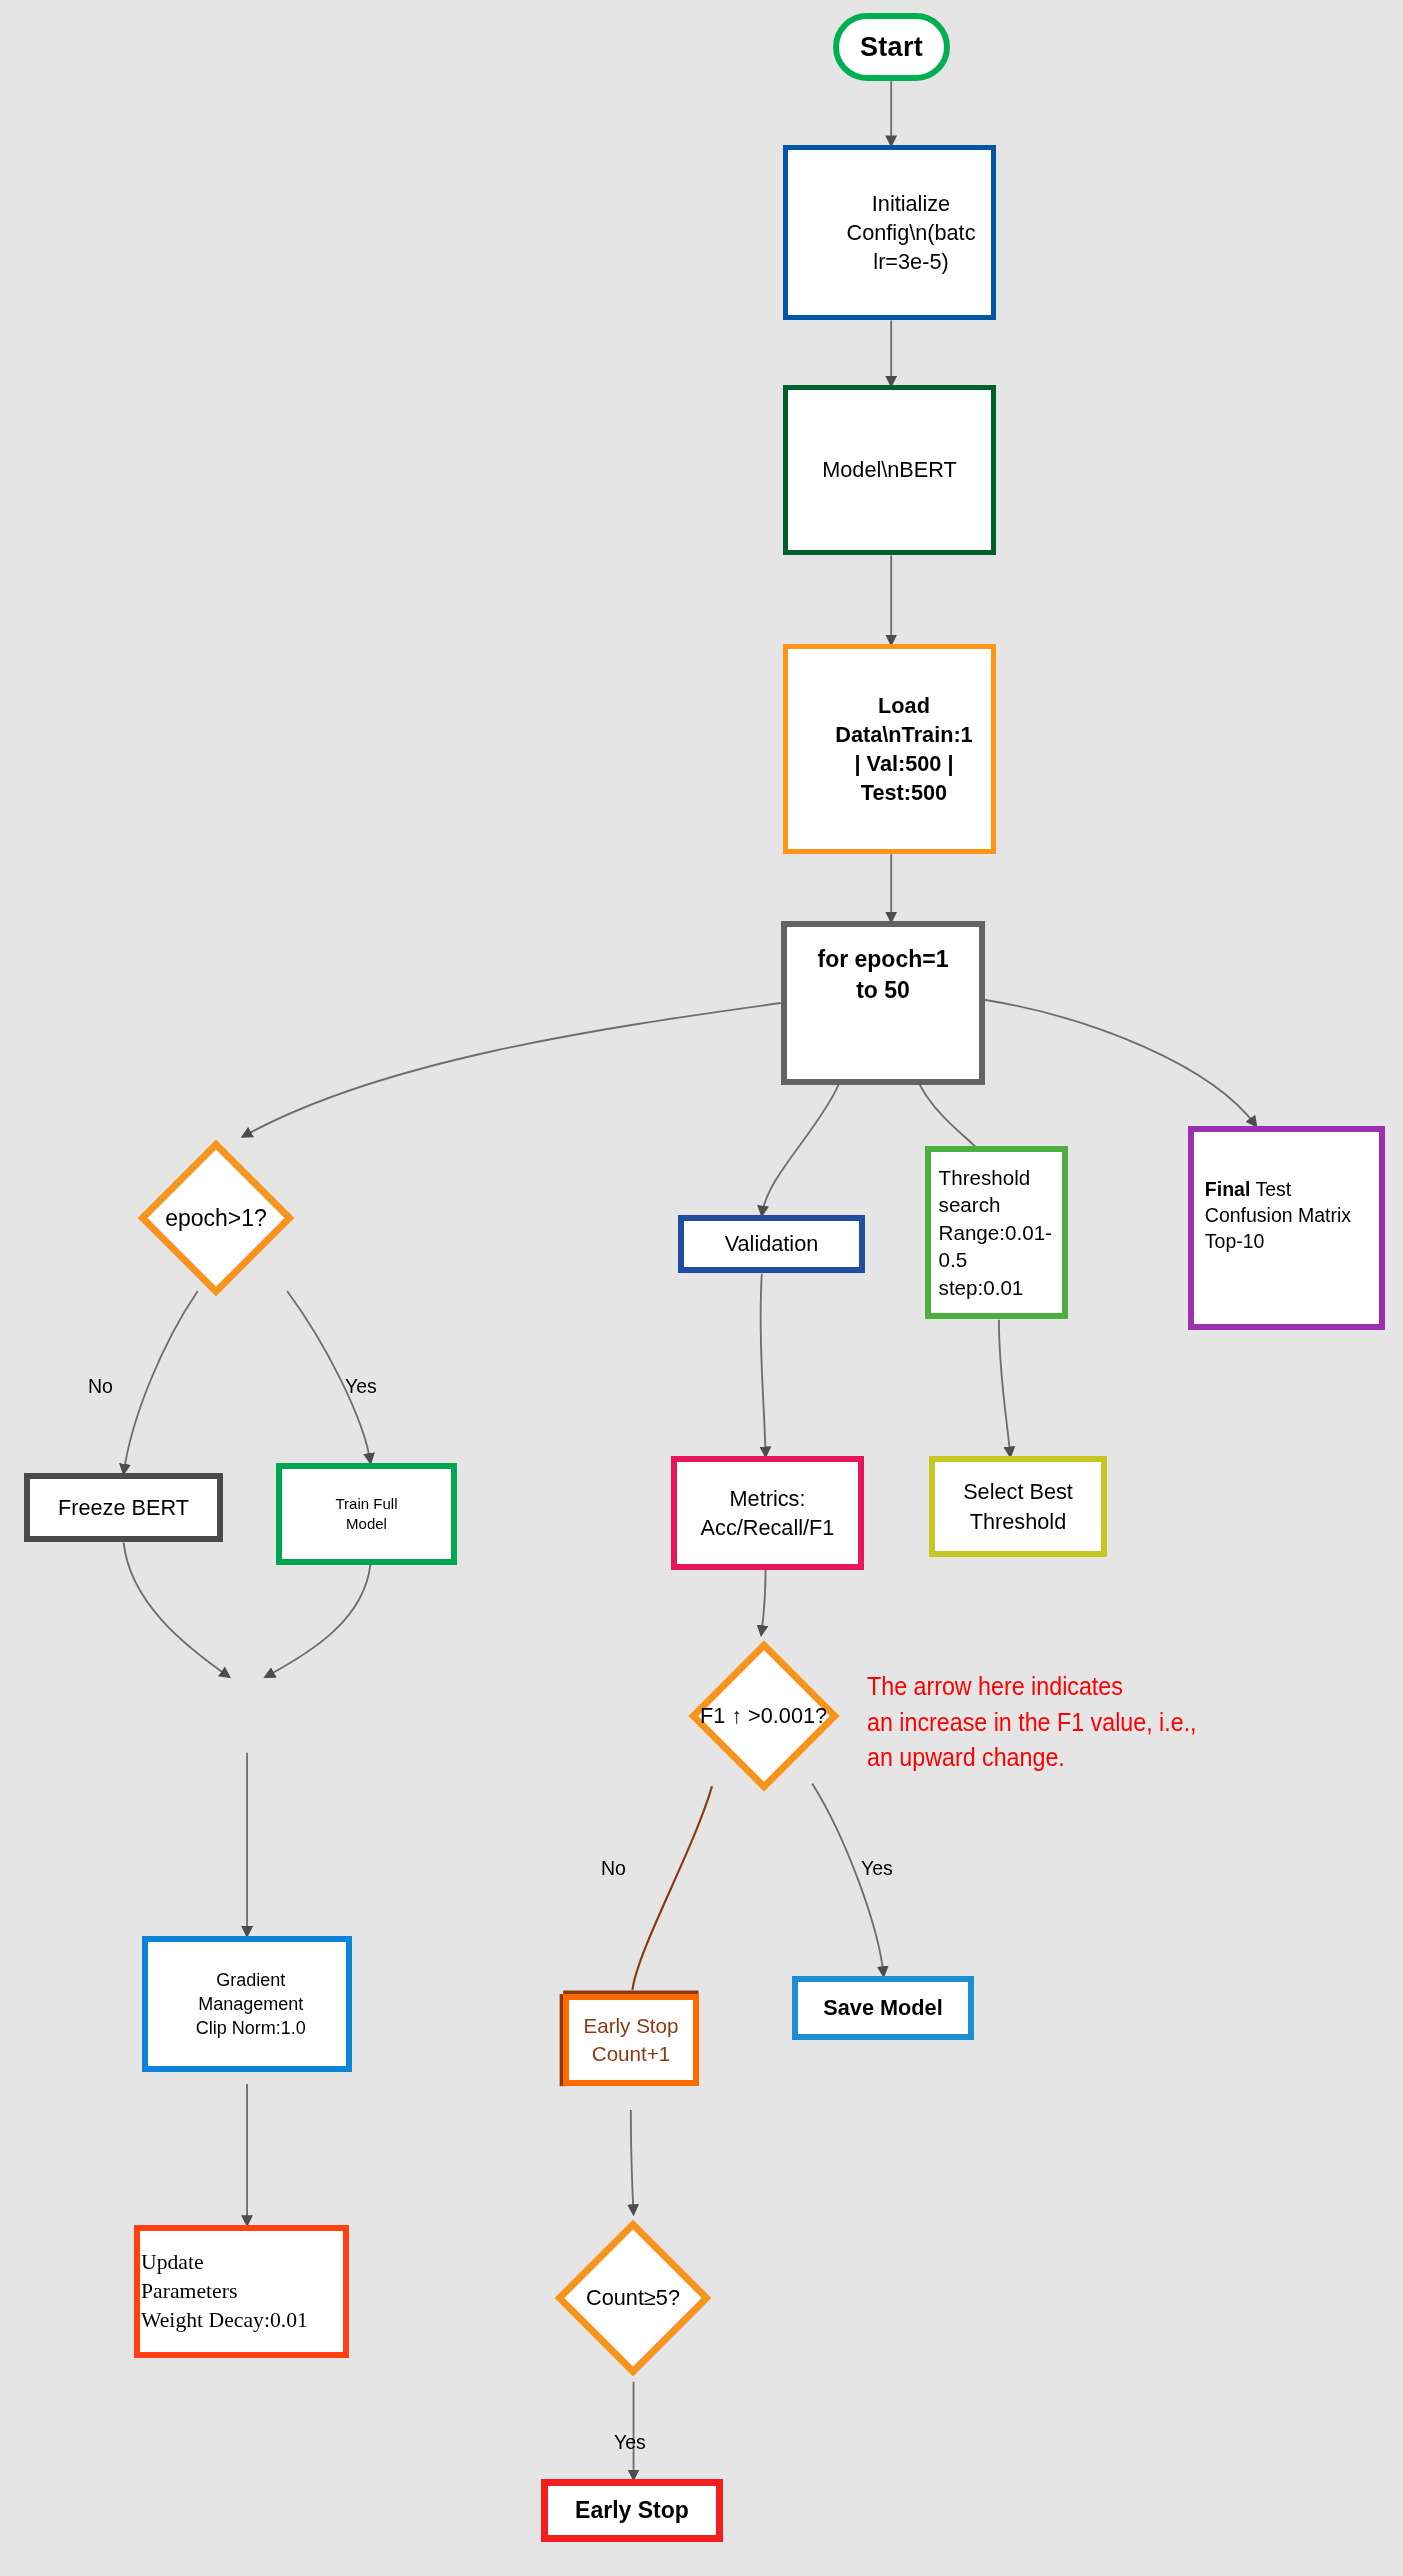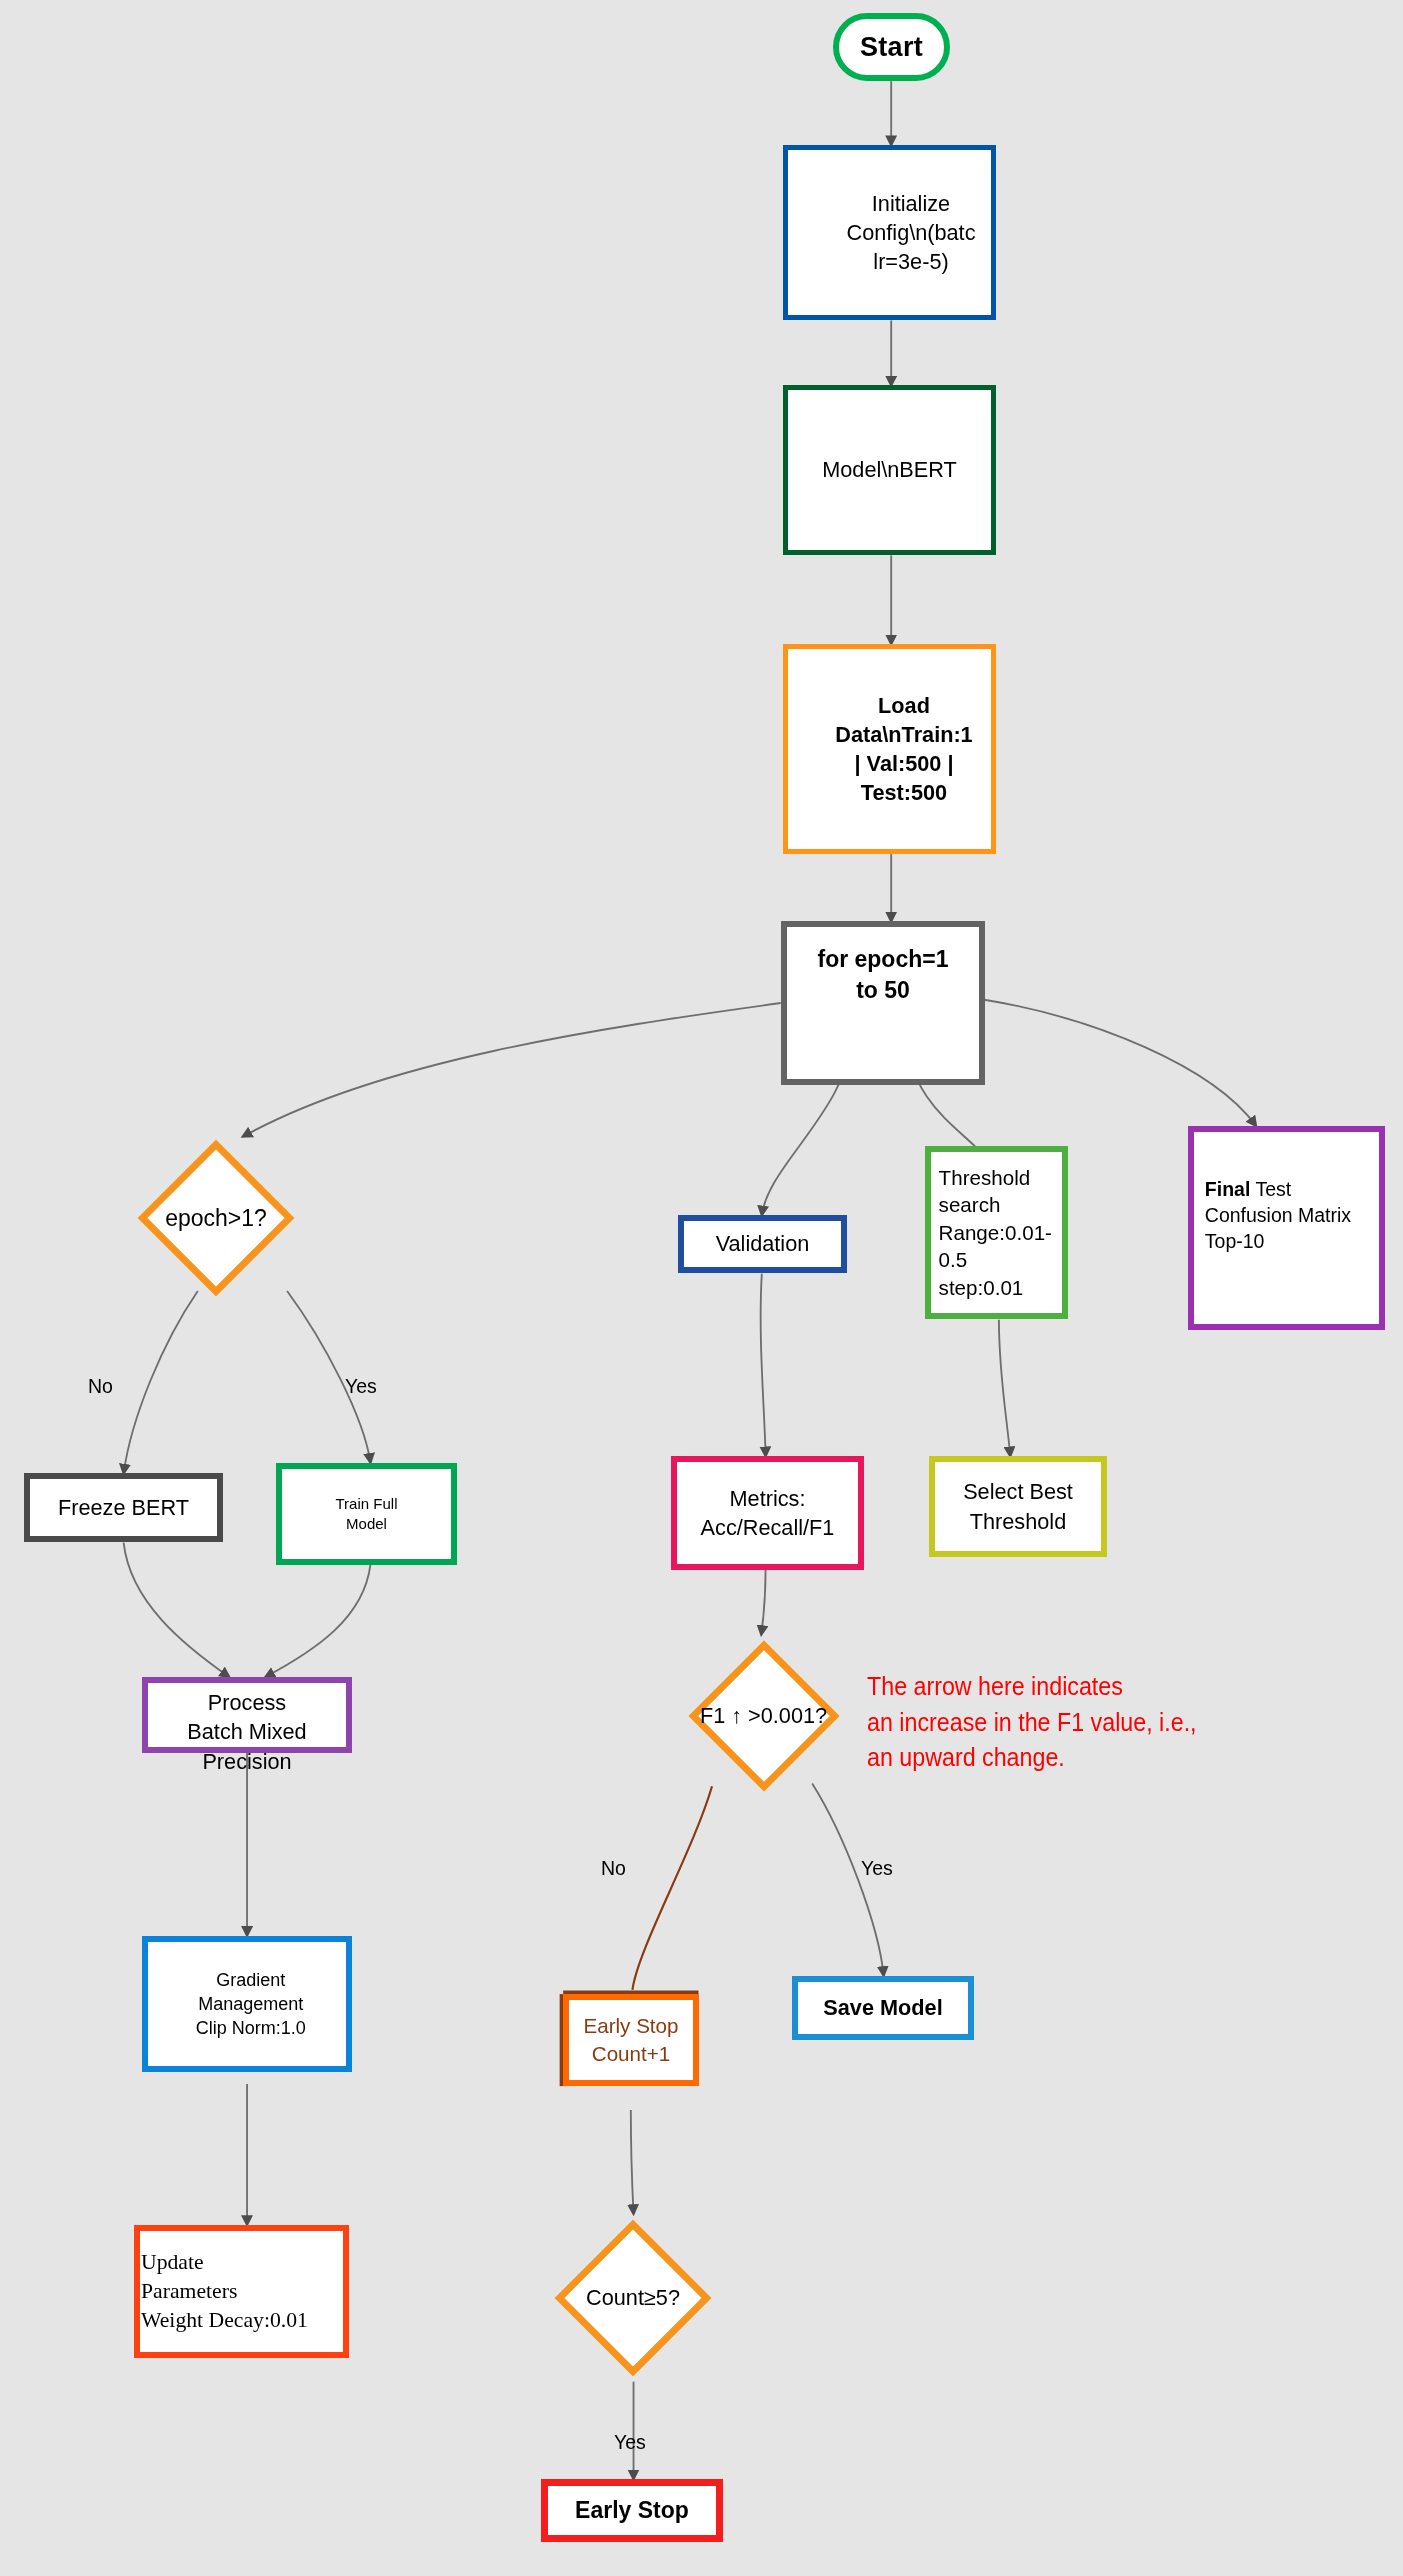"Validation" div.node { width: 169px -> 187px }
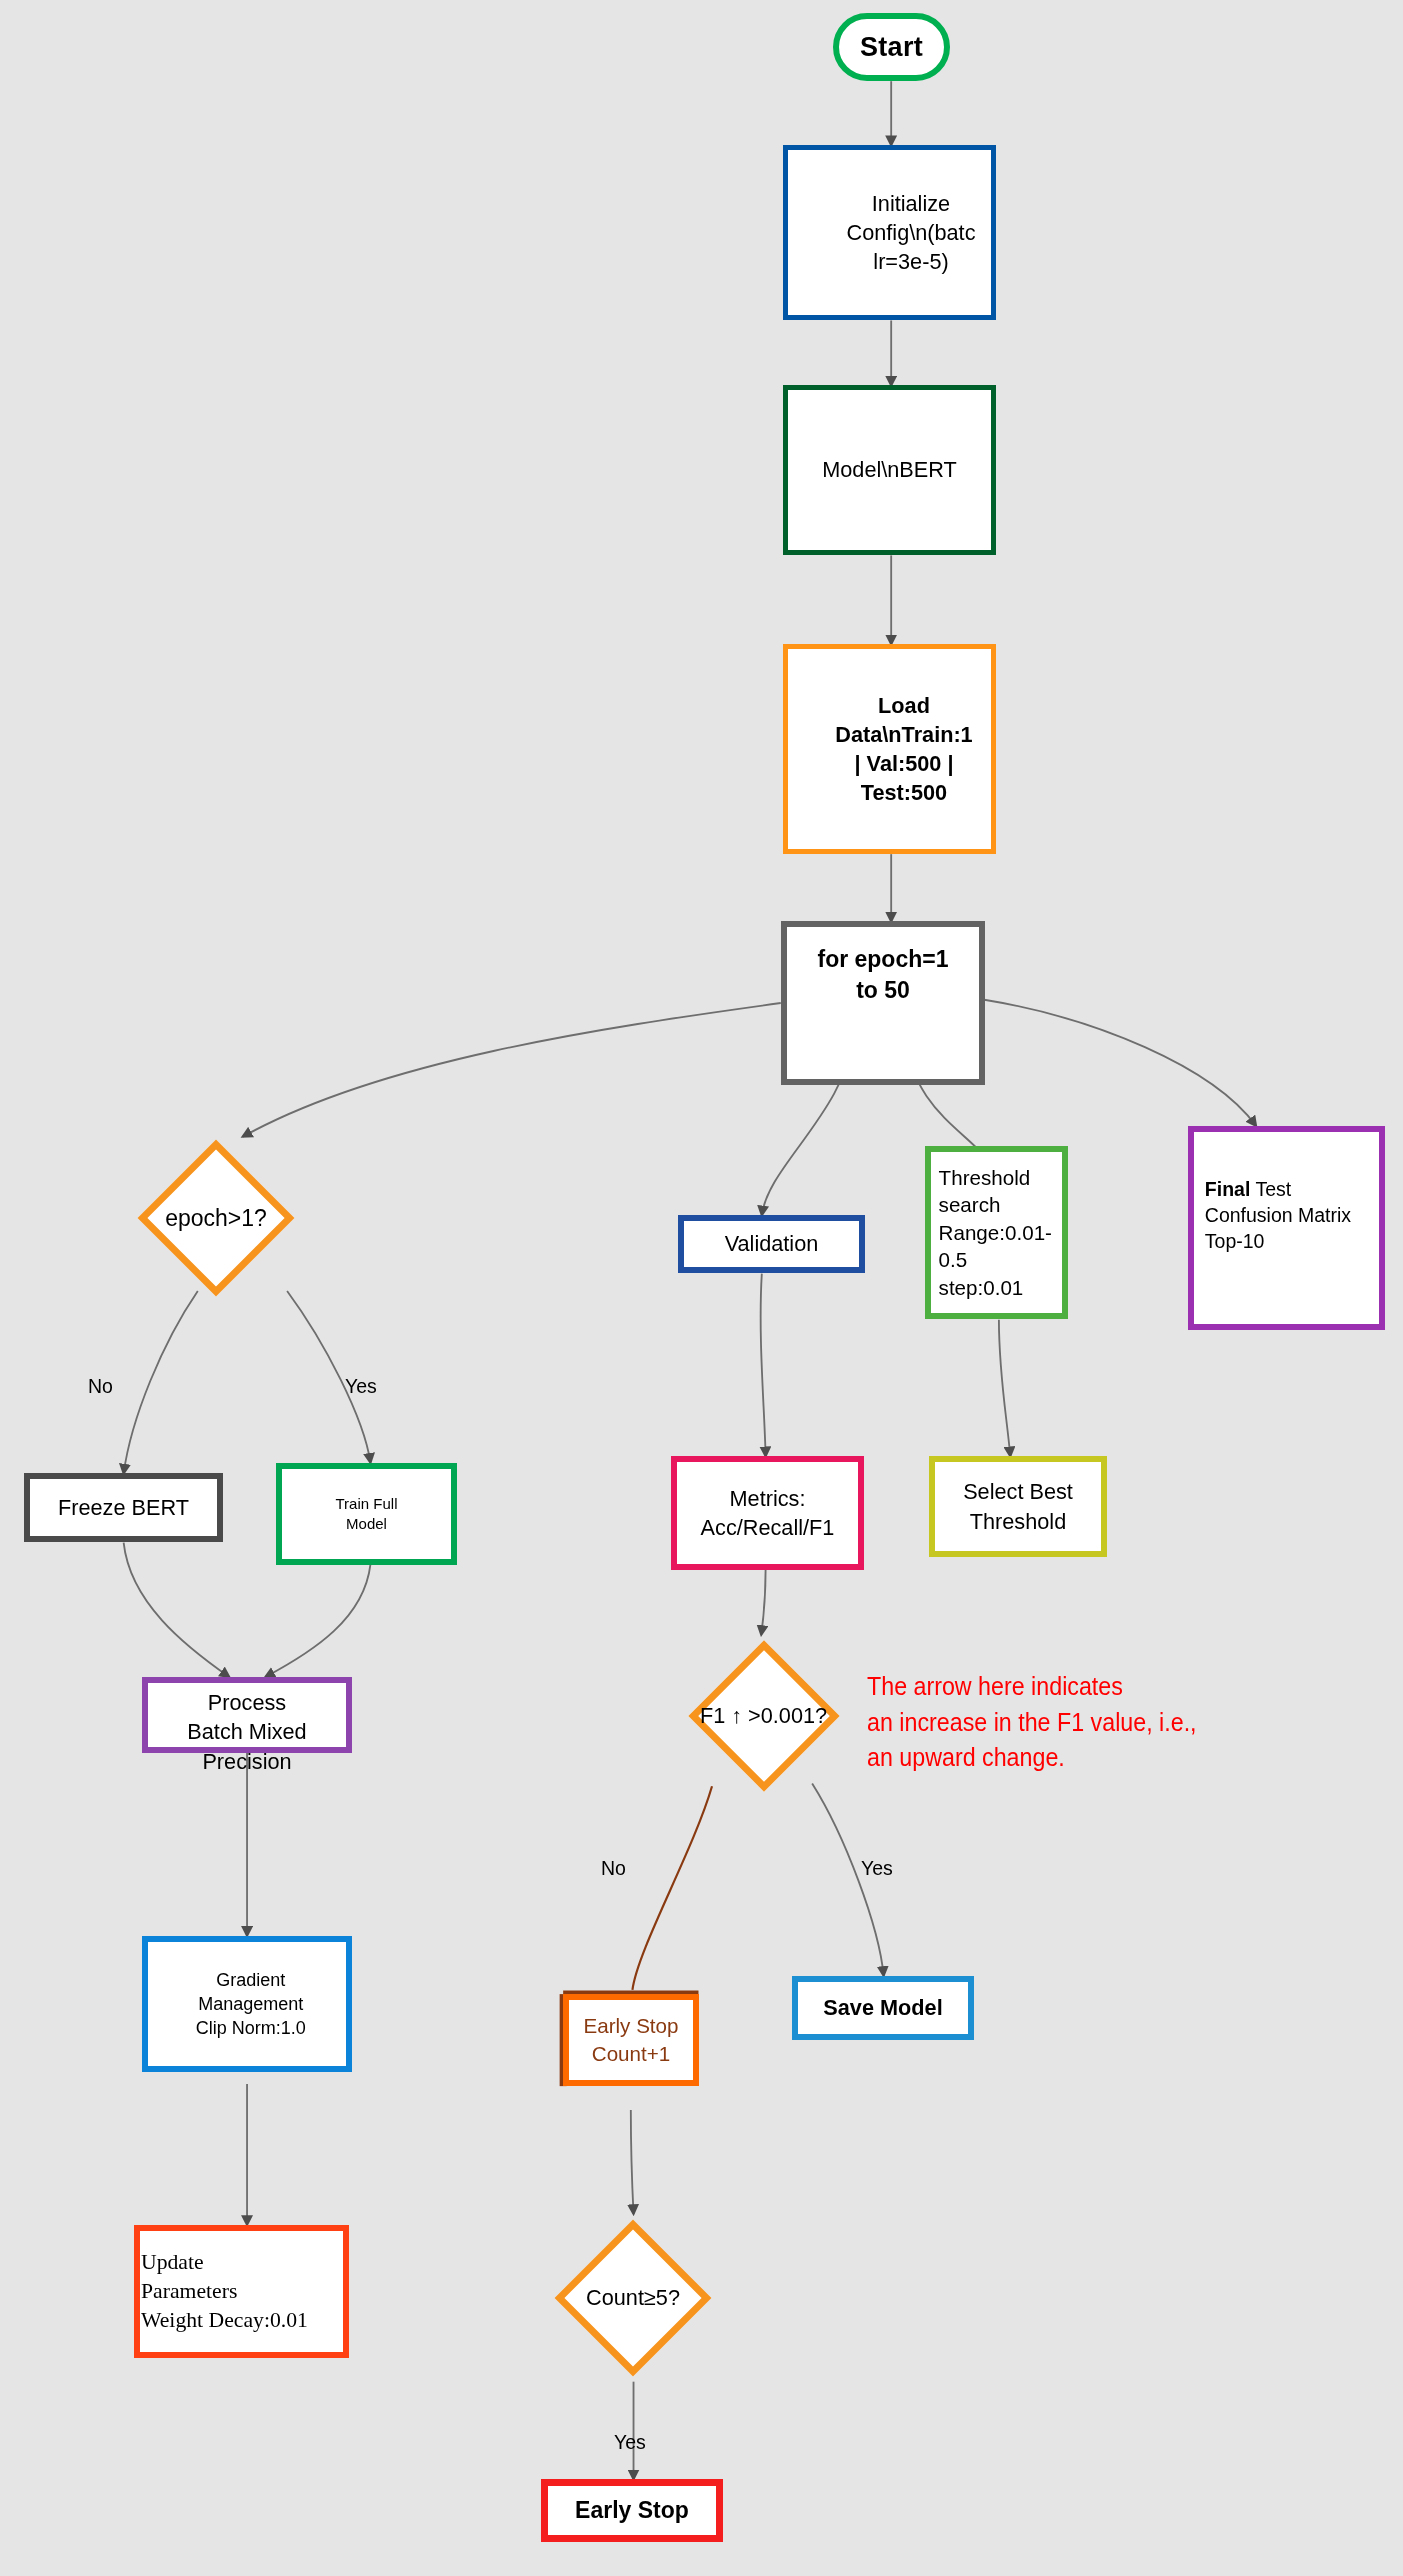"Process" div.node { html: <div> <span>Process Batch Mixed Precision</span> </div> -> none }
